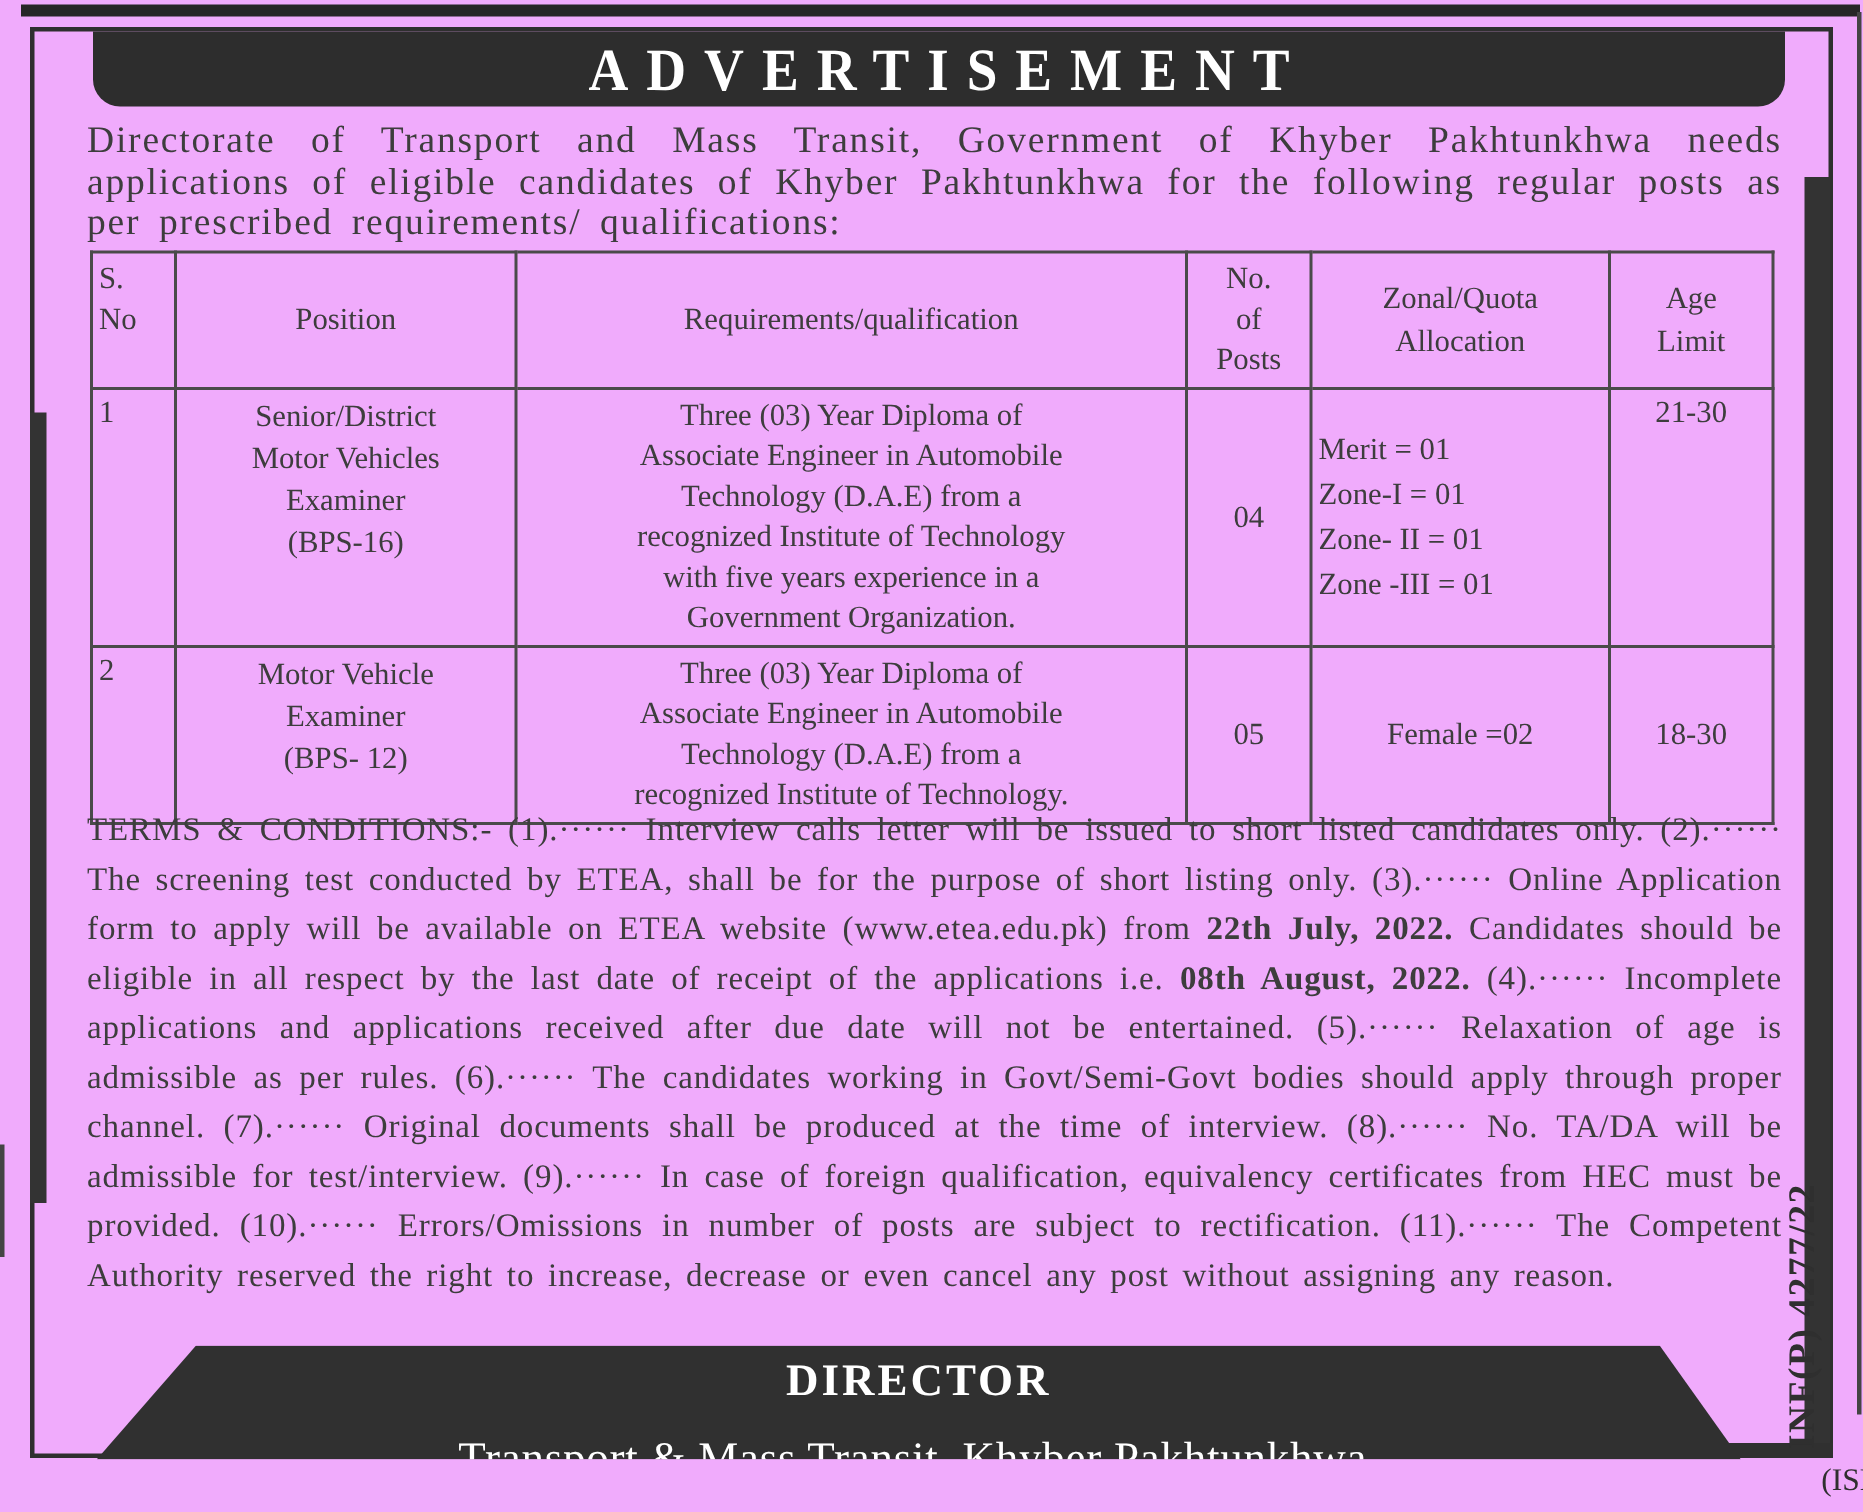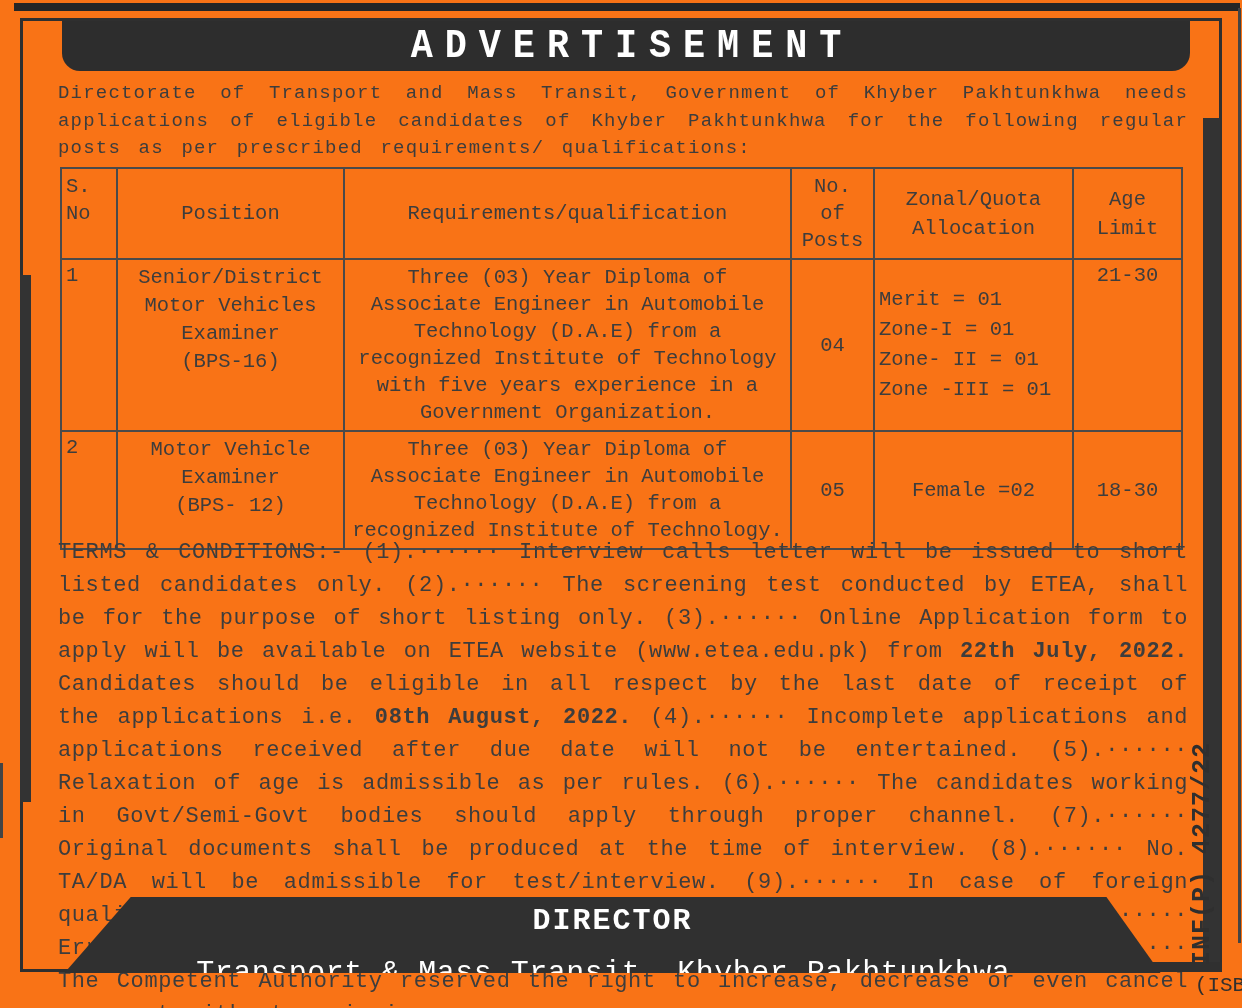"ADVERTISEMENT" .canvas { background: #f97316 -> #f0abfc; font-family: Liberation Mono, monospace -> Liberation Serif, serif }
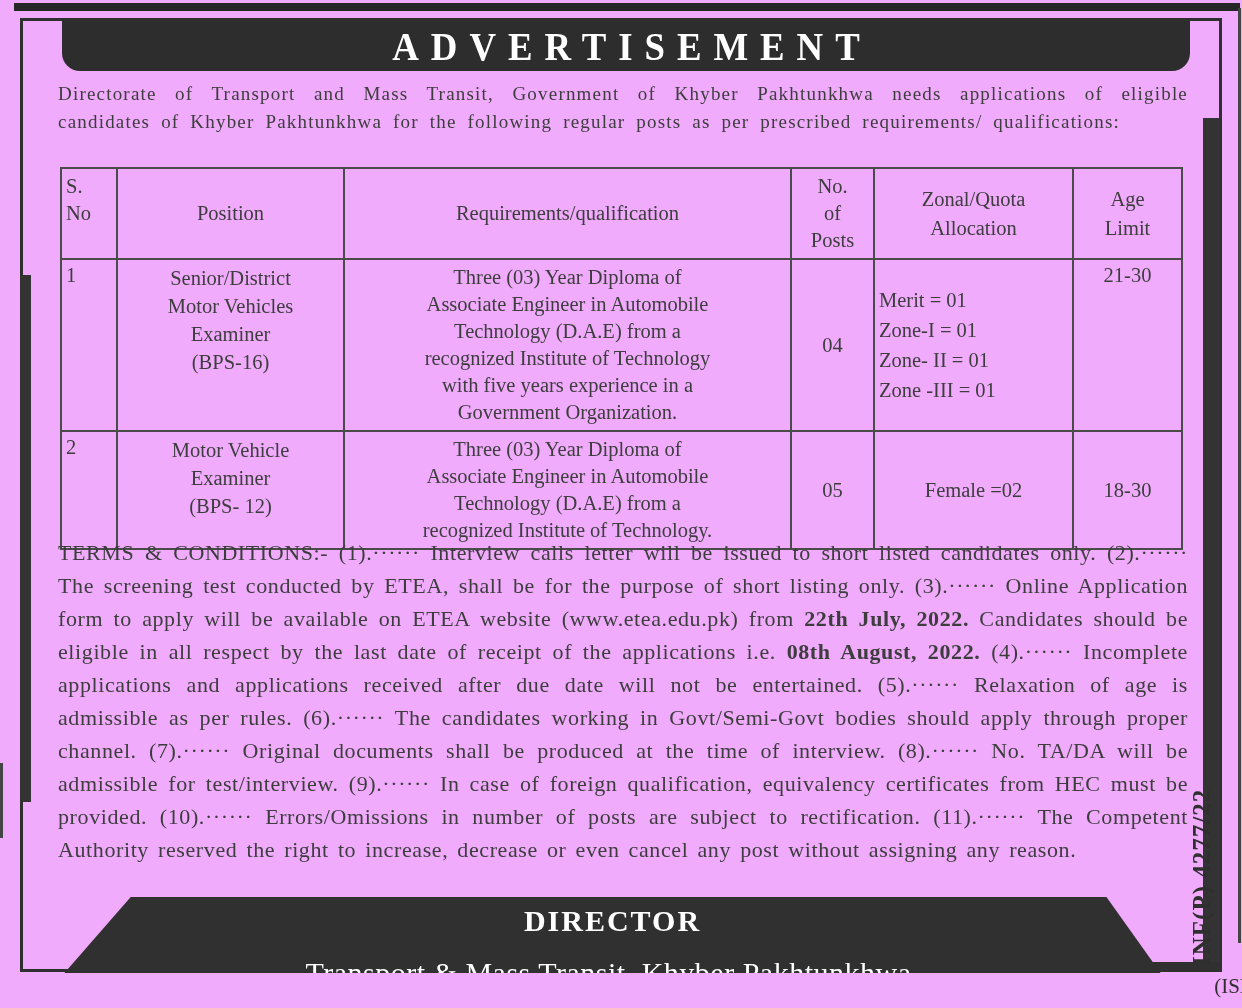"Directorate of Transport and Mass" .intro { font-size: 19px -> 25px }
